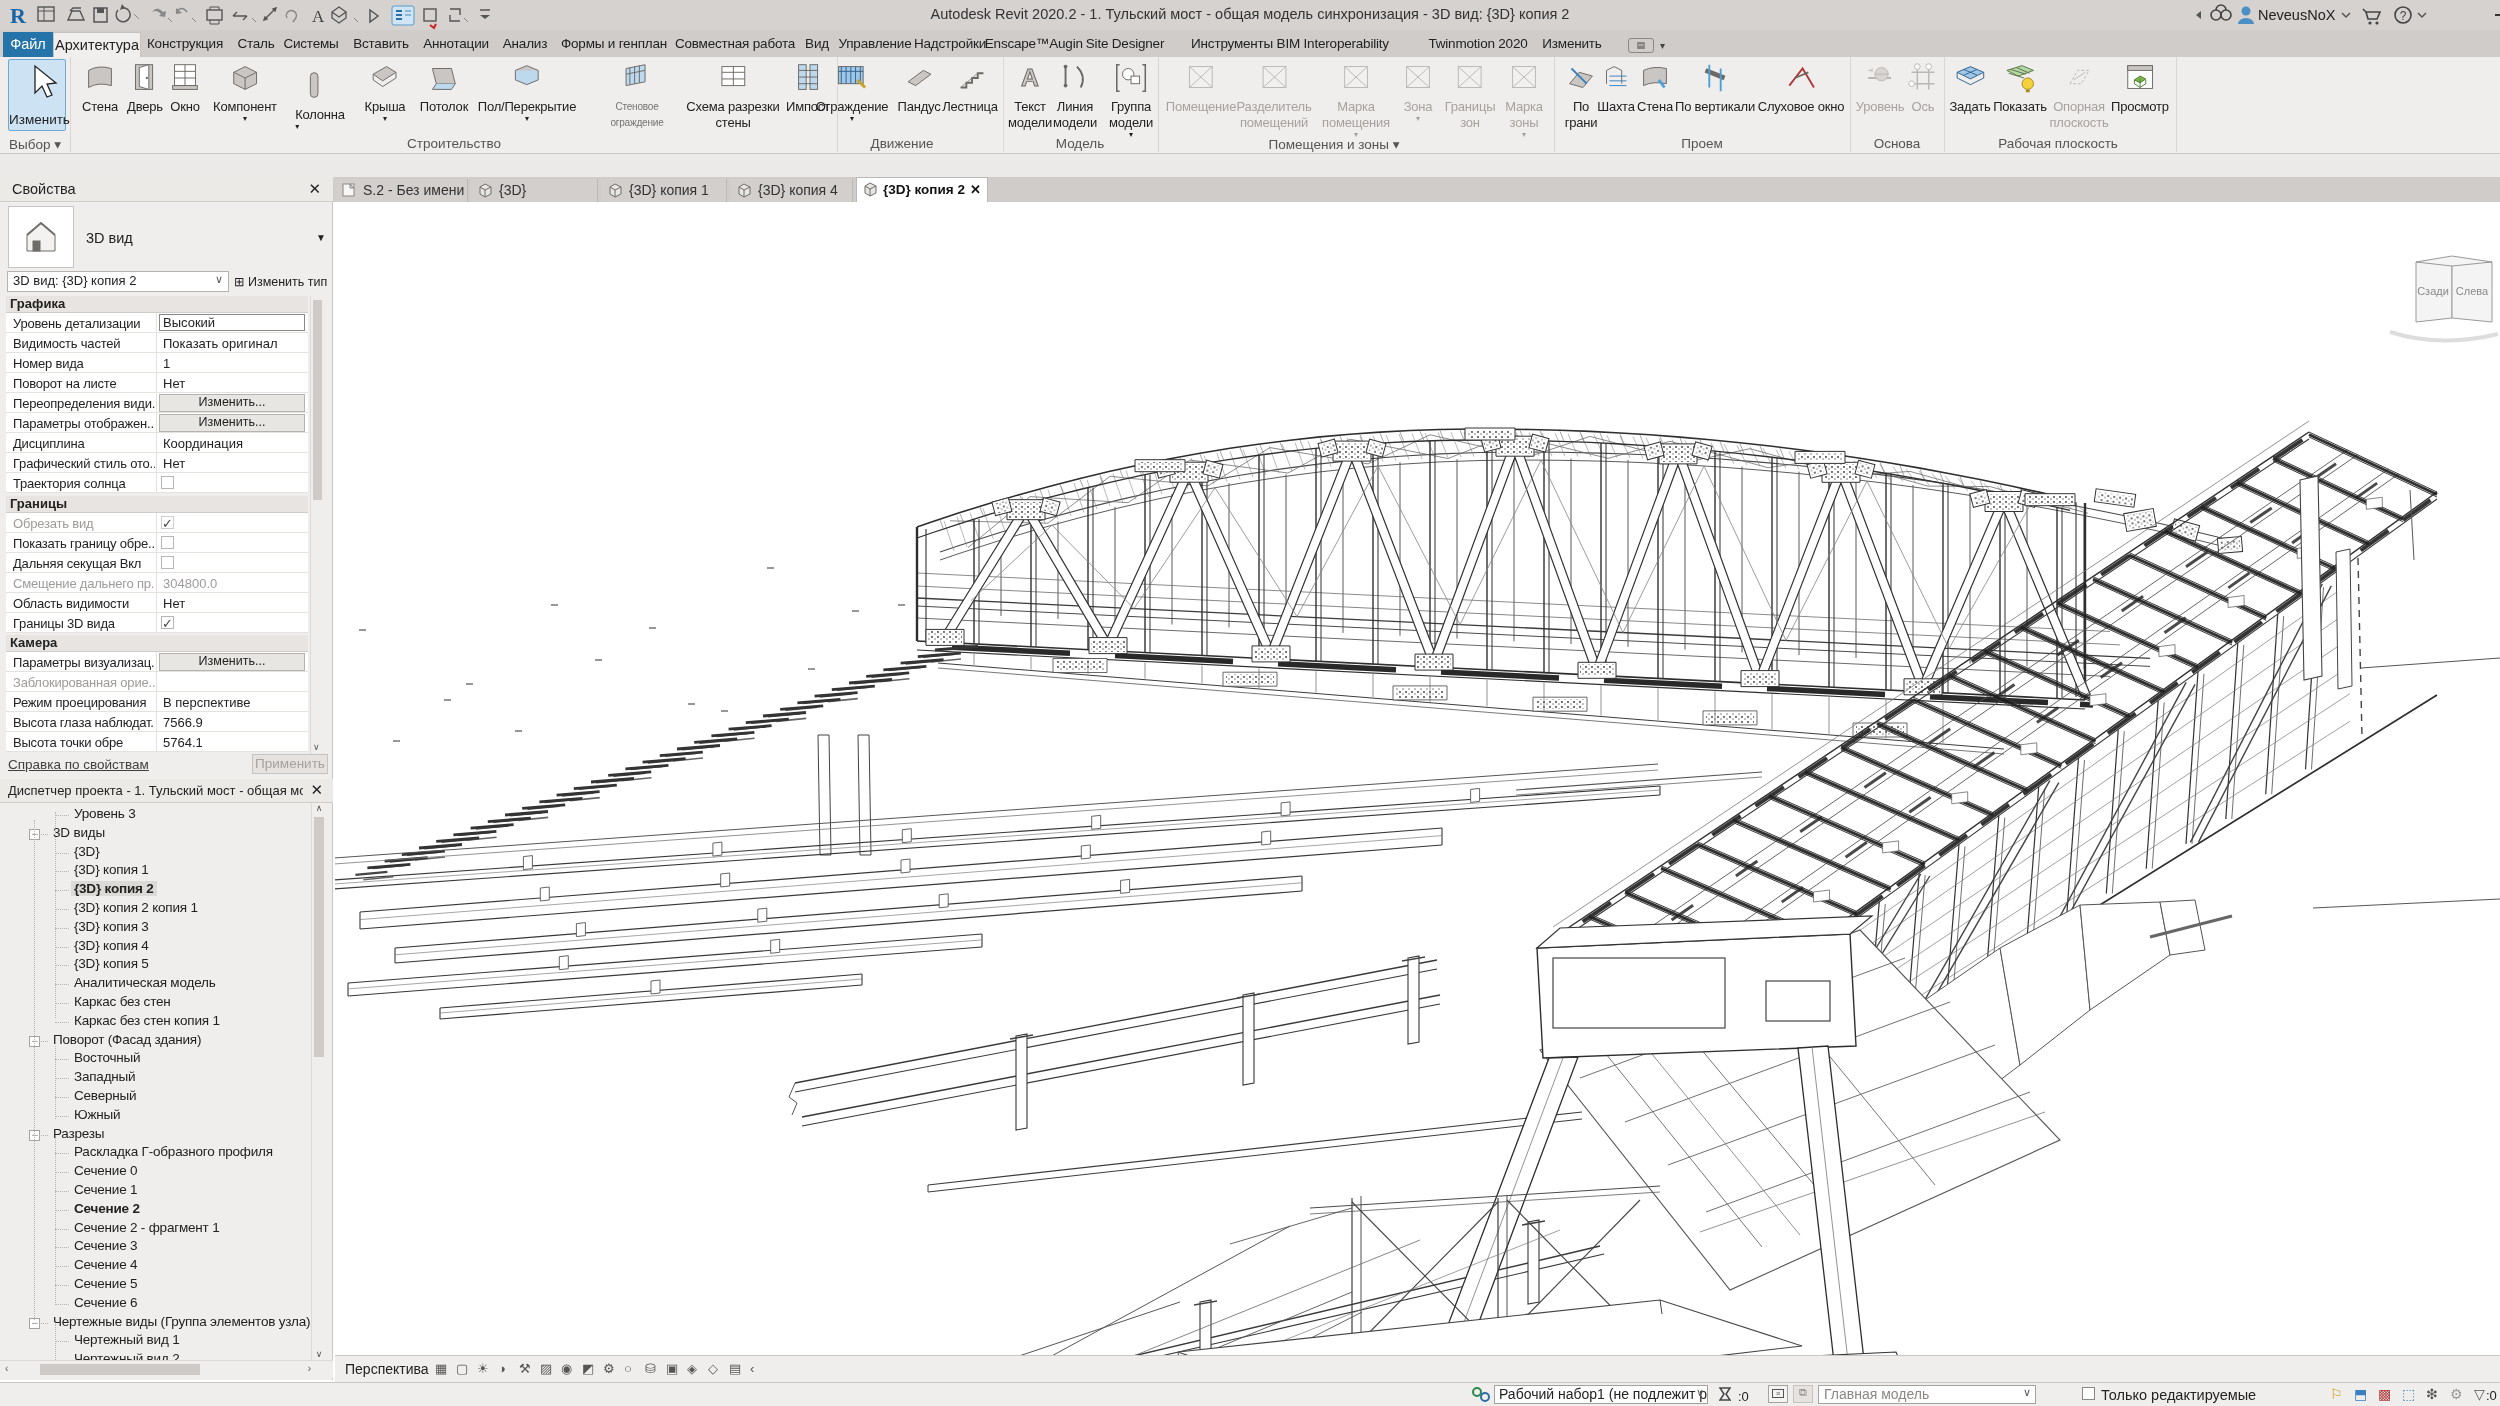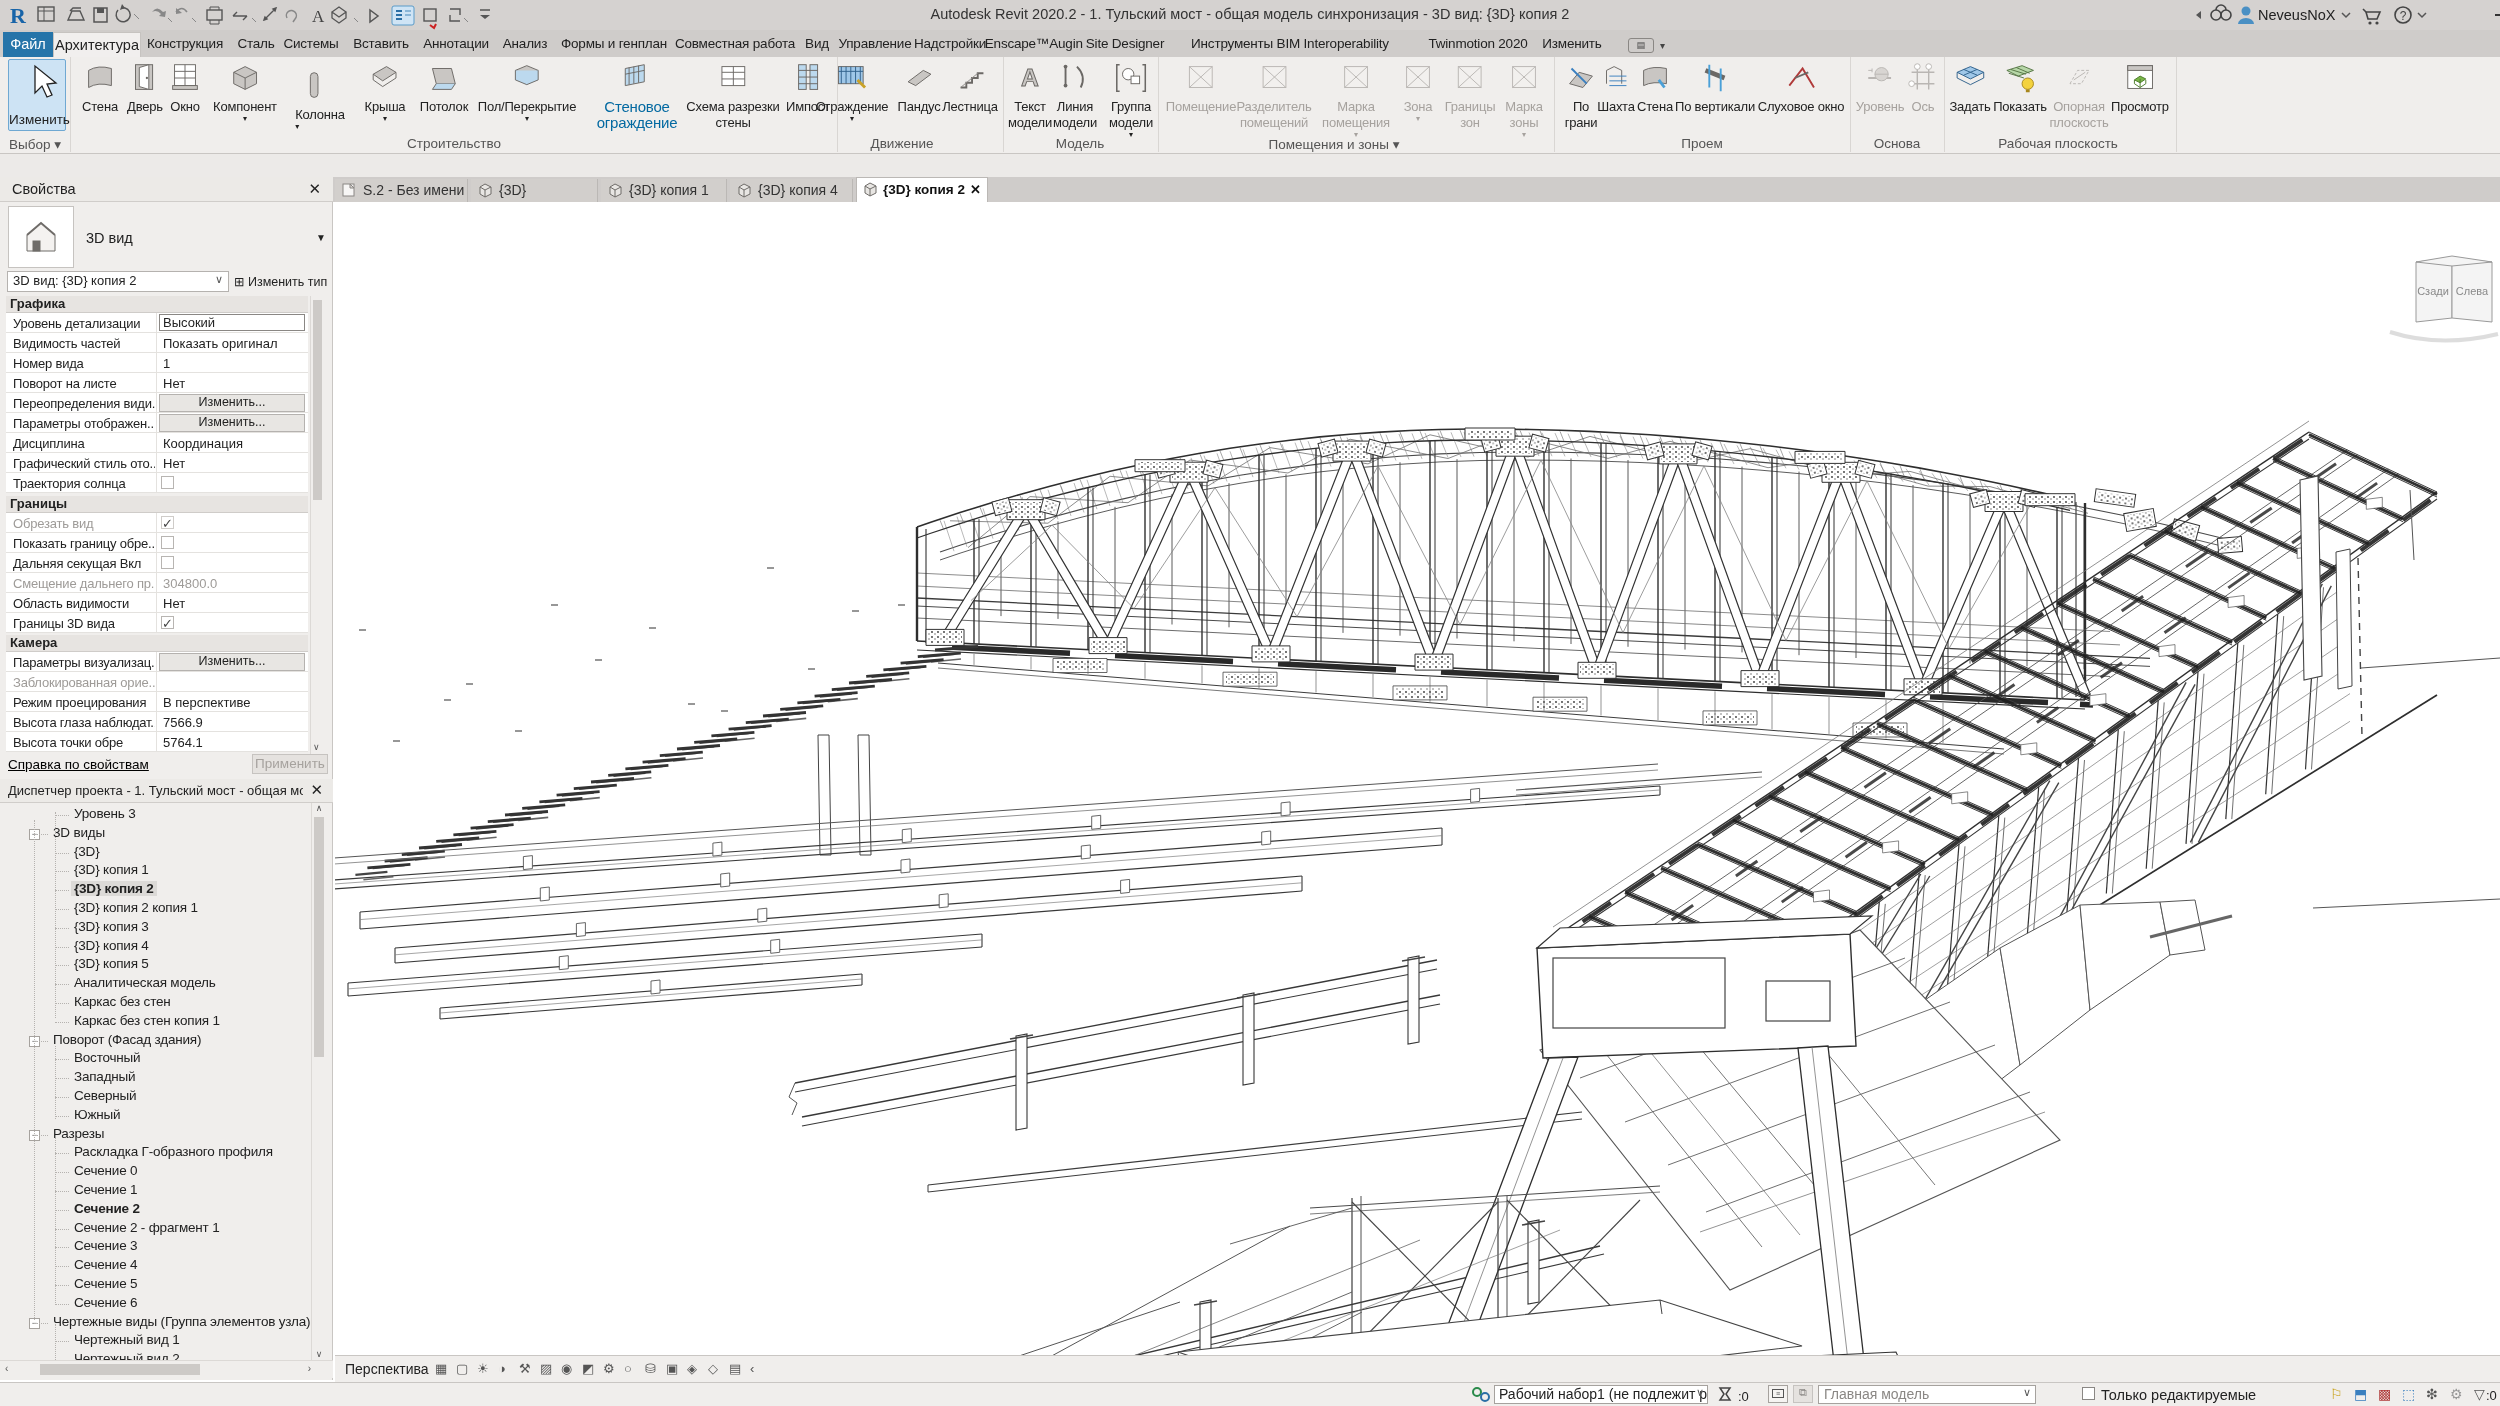"Стеновое" div { color: #0369a1 -> #737373; font-size: 15px -> 10px }
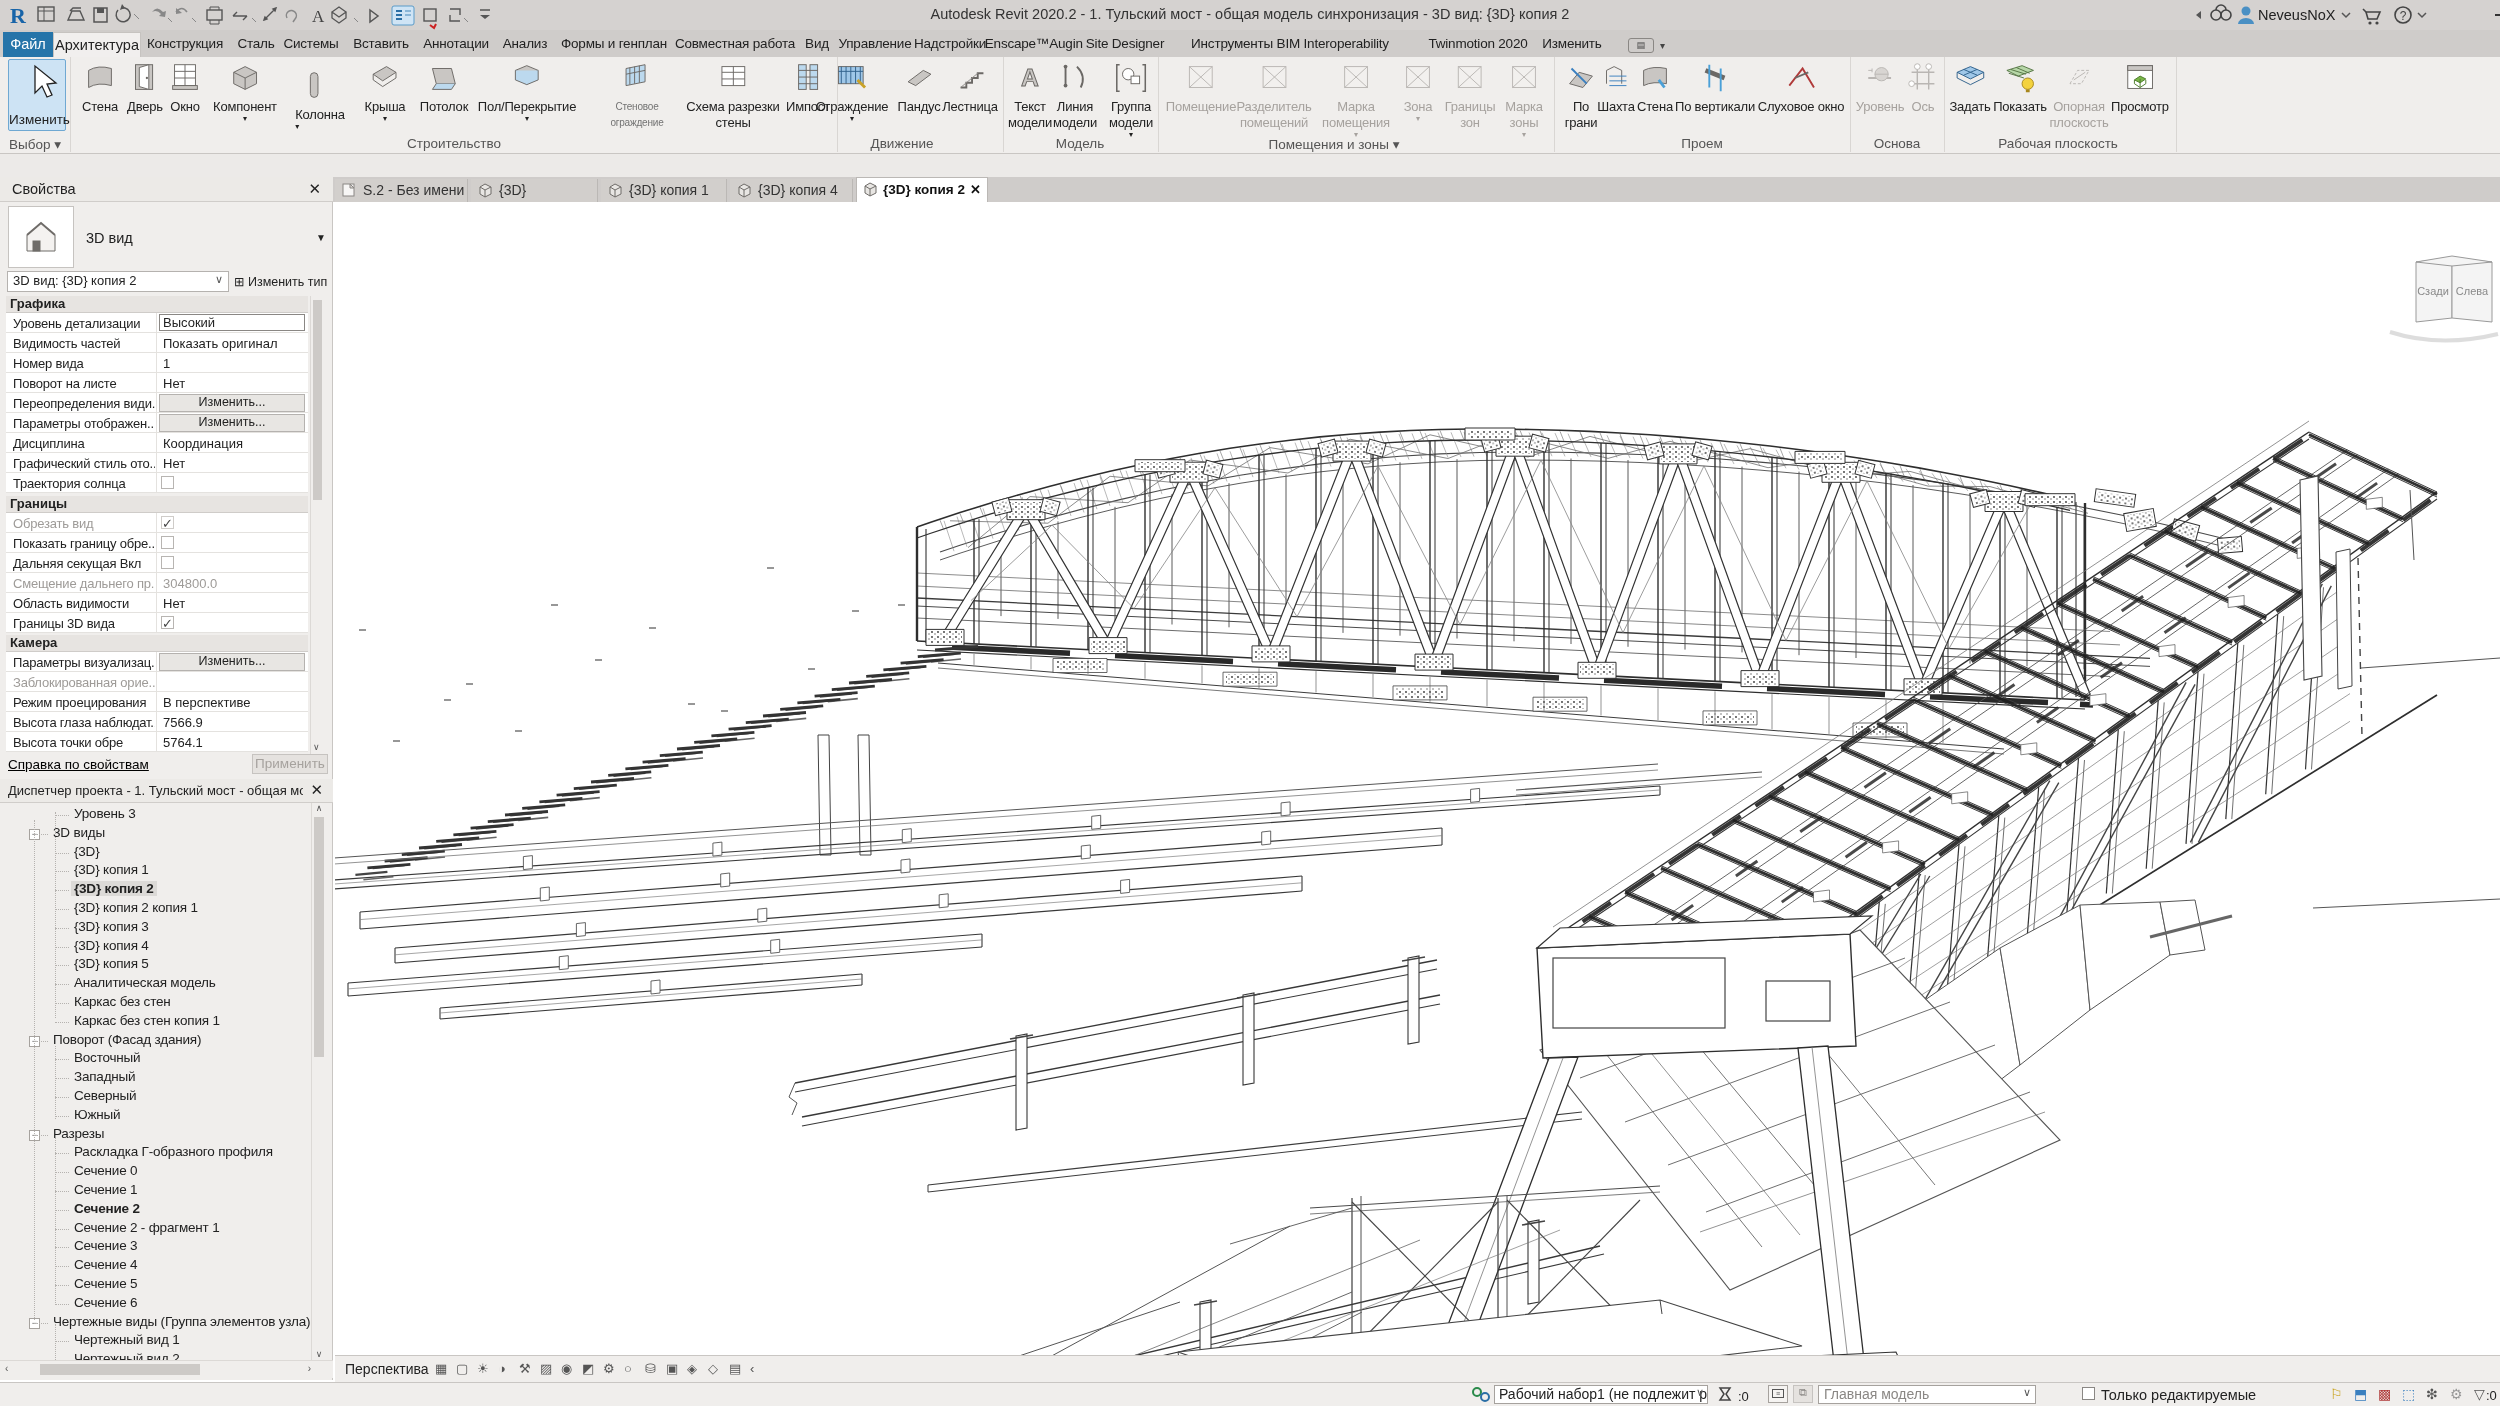"Справка по свойствам" div { color: #000000 -> #404040 }
